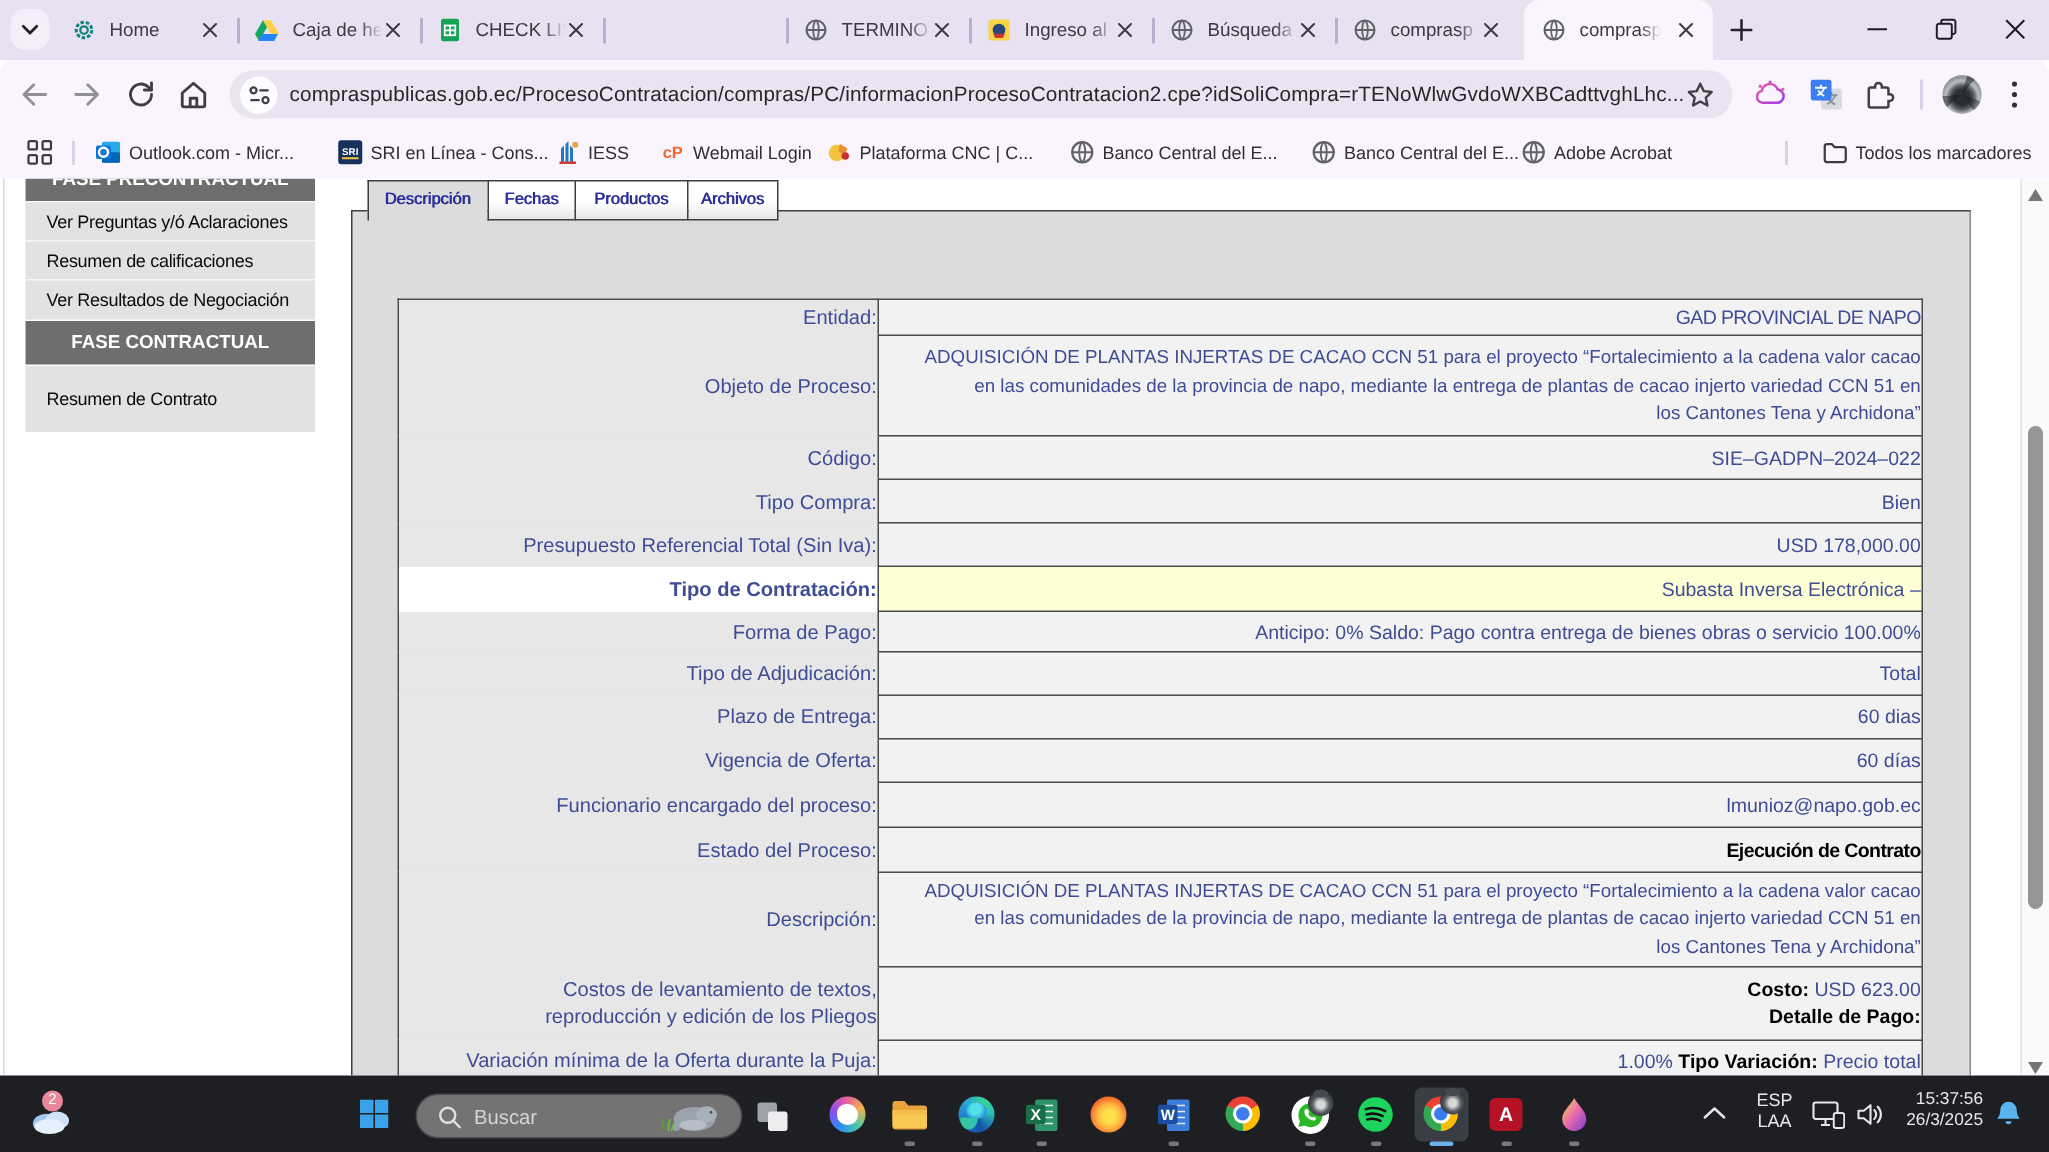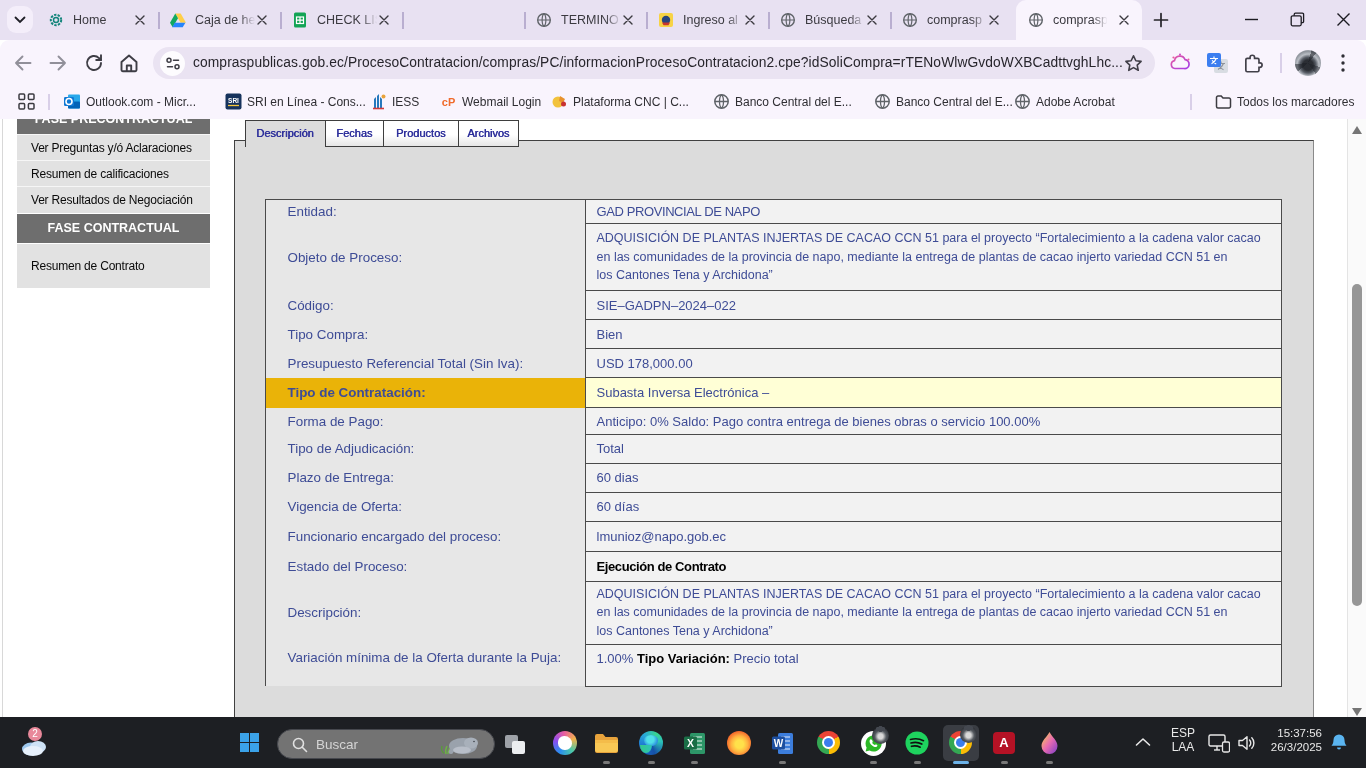"Entidad:" #dtable td { text-align: none -> right }
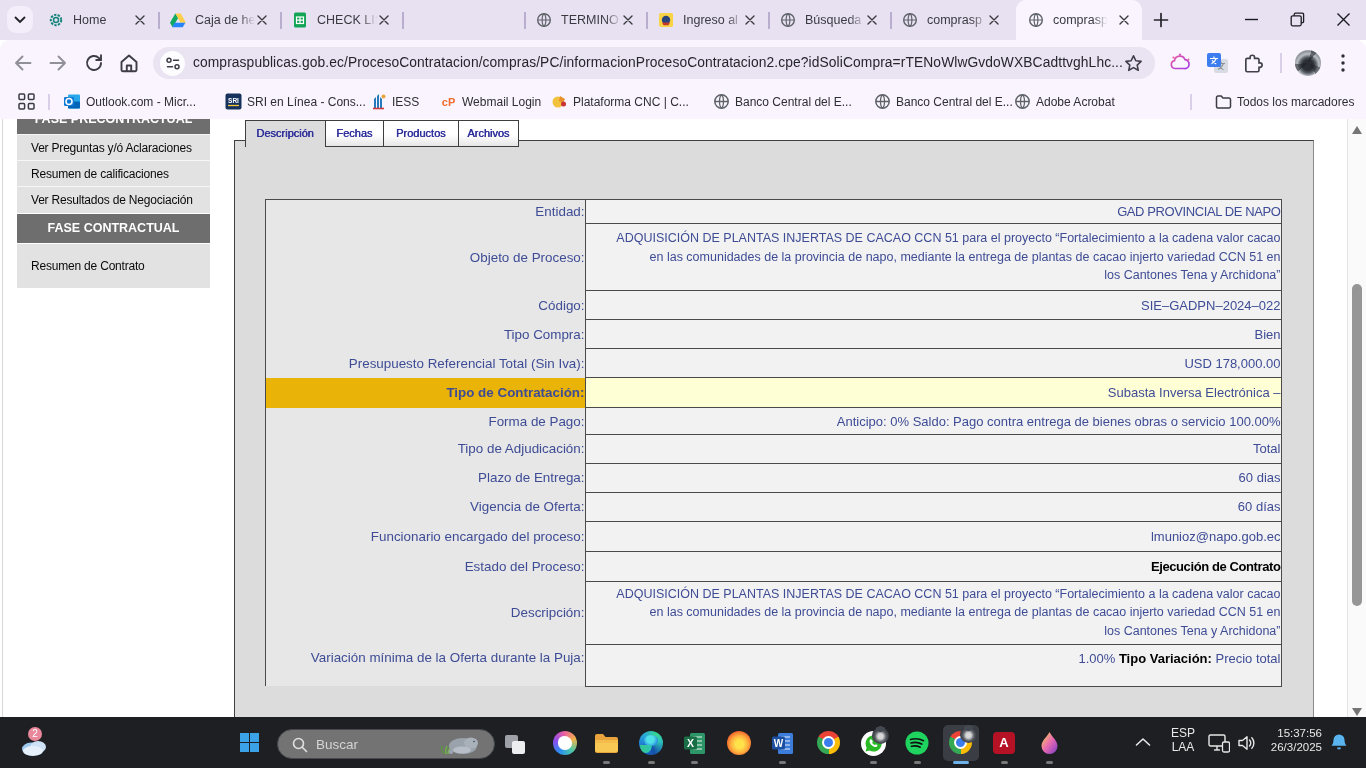"Tipo de Contratación:" #dtable tr.hl td.lbl { background: #eab308 -> #ffffff }
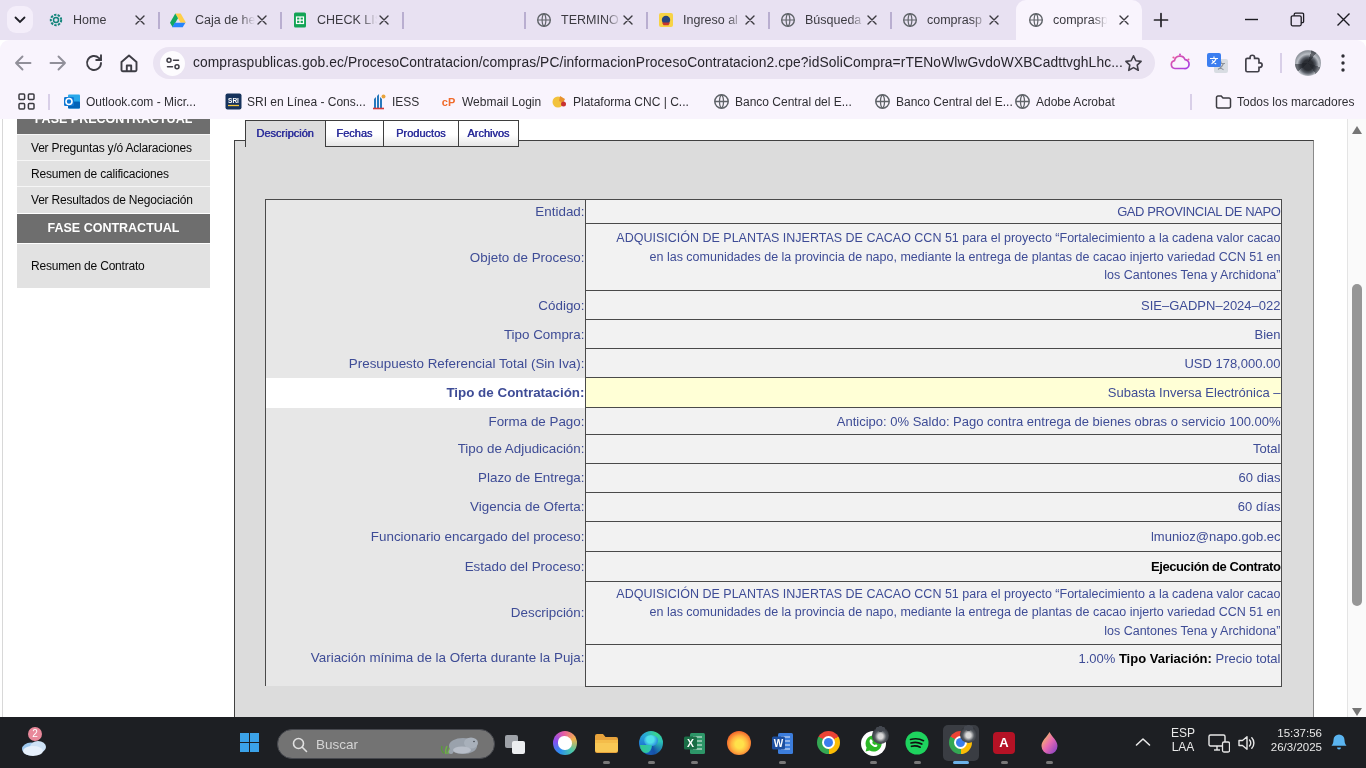"Costos de levantamiento de textos," tr { html: none -> <tr> <td>Costos de levantamiento de textos,<br>reproducción y edición de los Pliegos</td> <td><span>Costo:</span> USD 623.00<br><span>Detalle de Pago:</span></td> </tr> }
